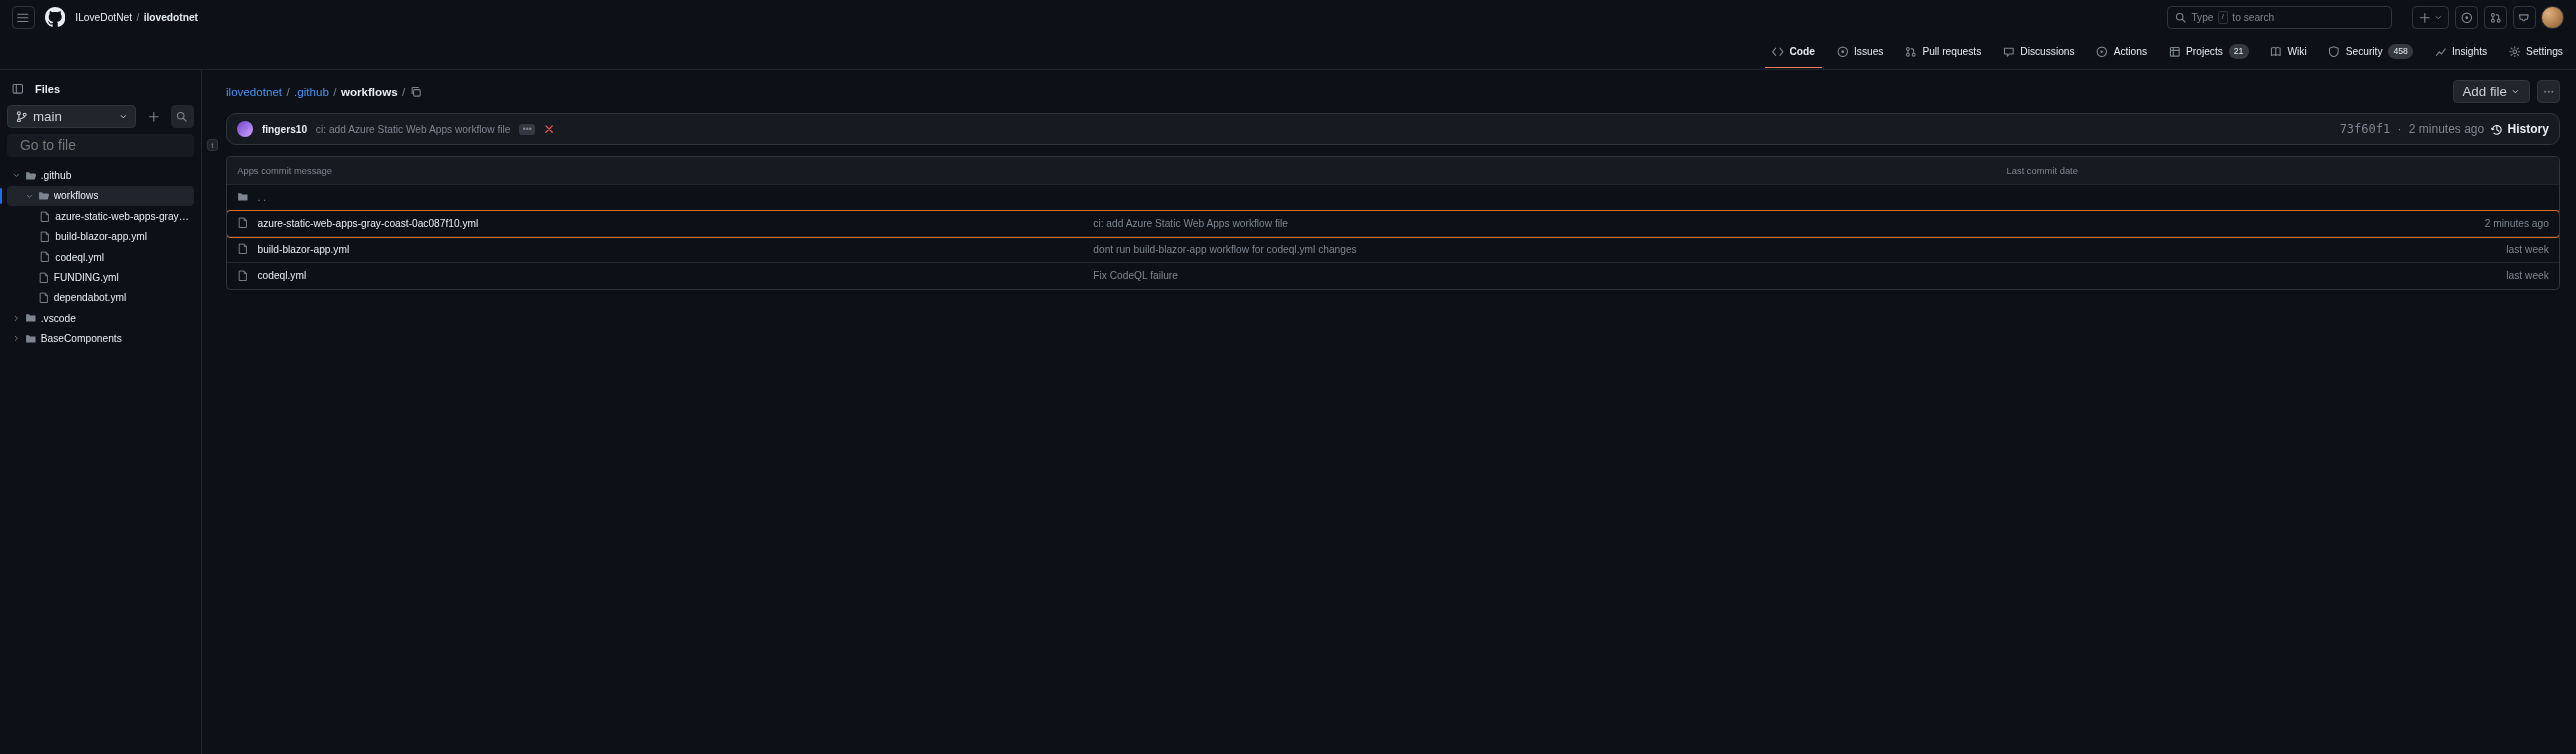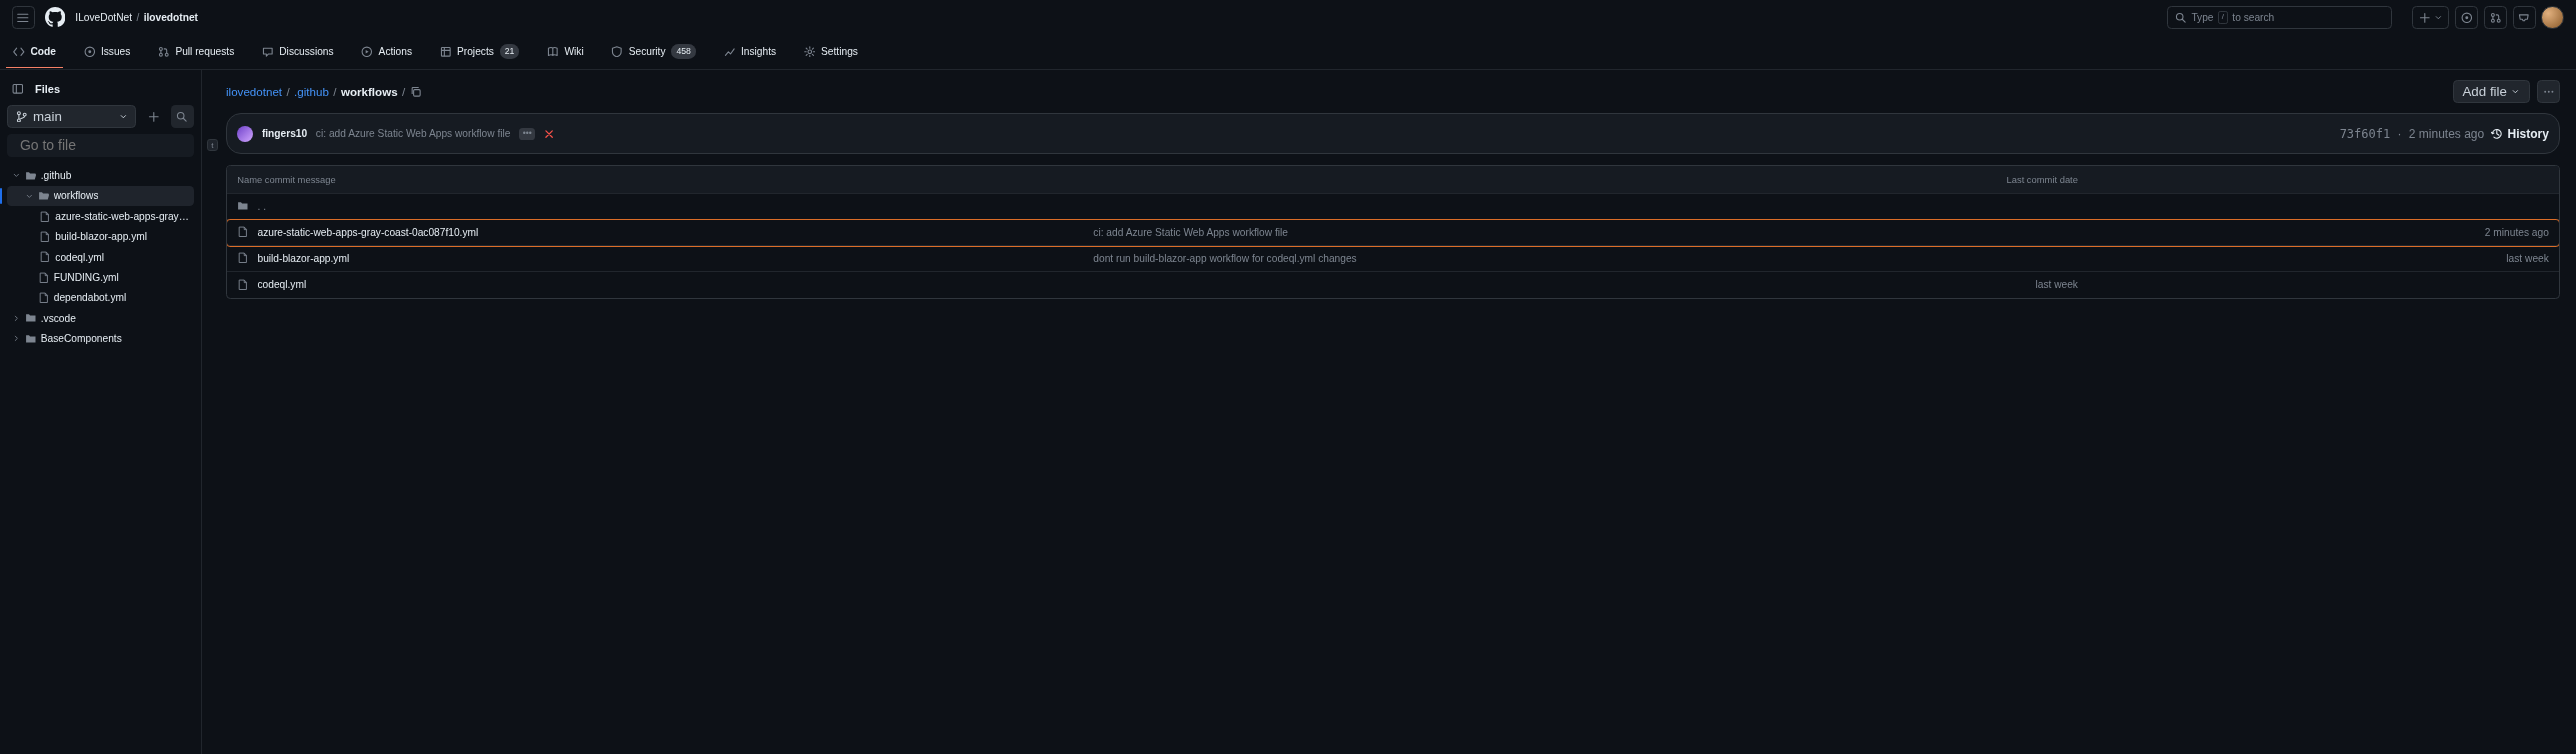"Code" .repo-nav { gap: 13px -> 7px; justify-content: none -> flex-end }
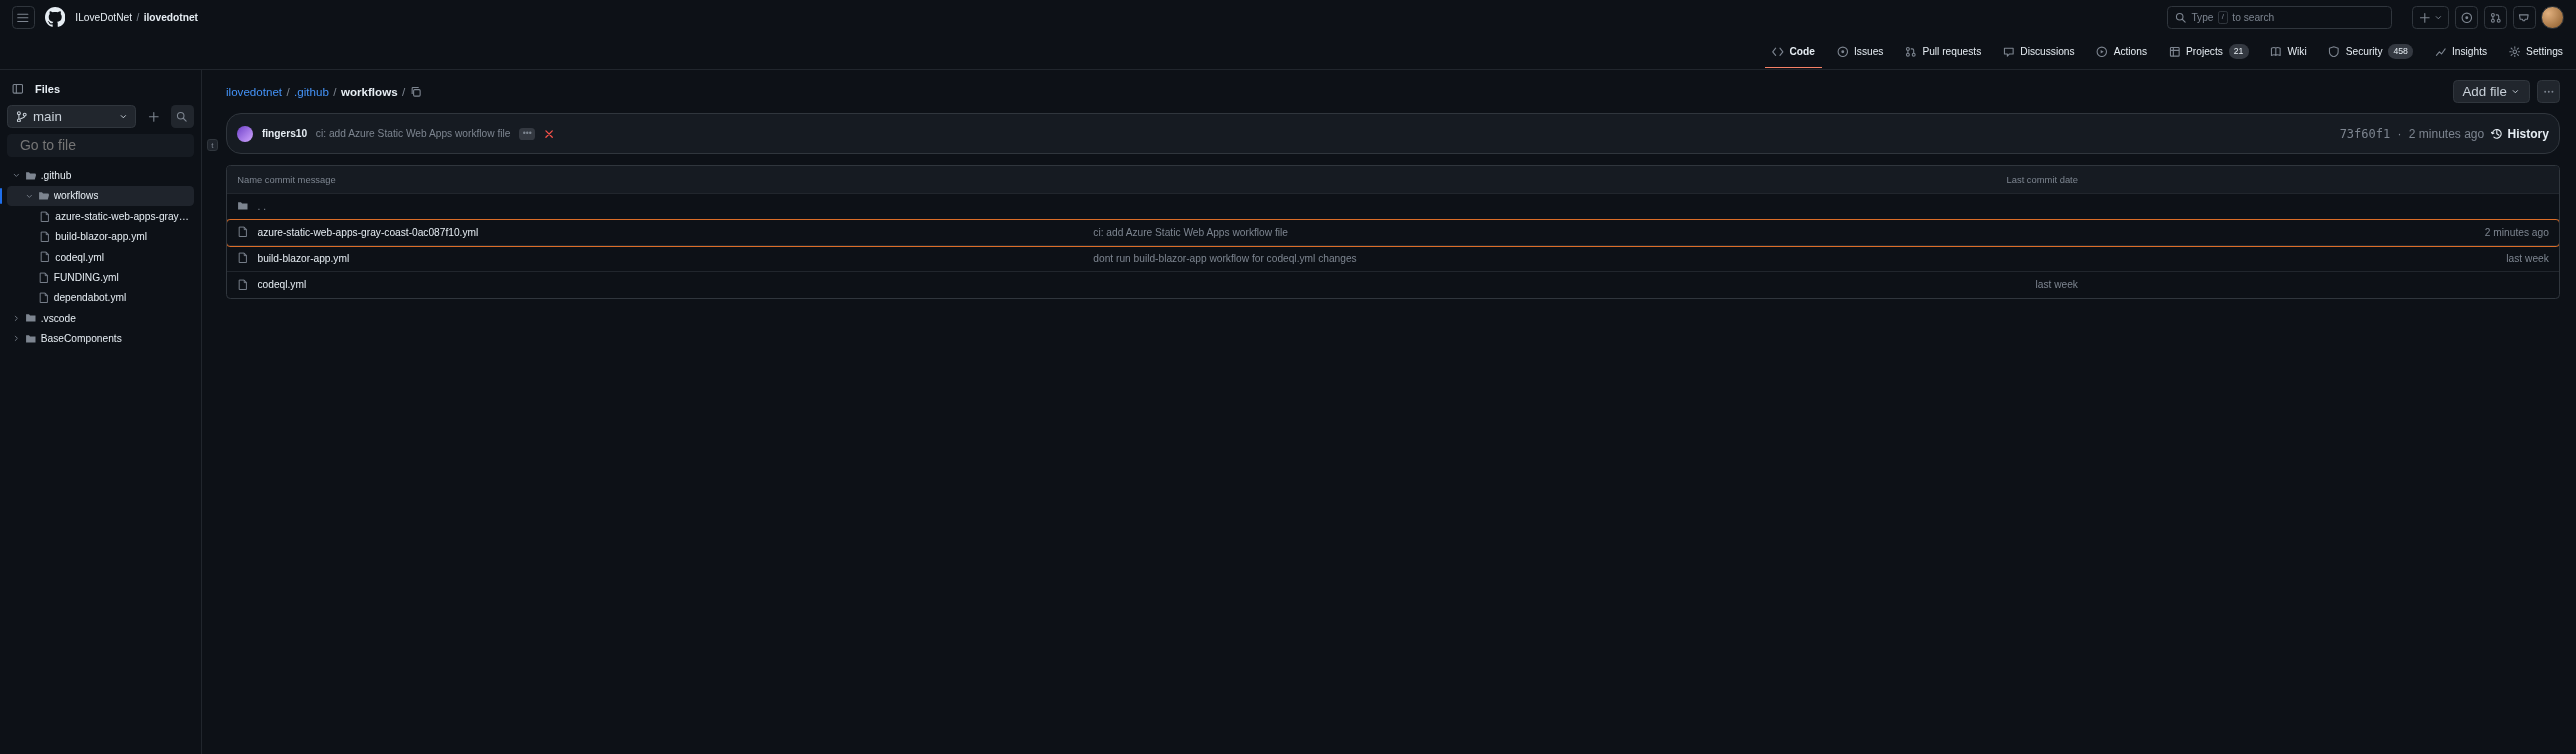"fingers10" .commit-bar { border-radius: 15px -> 10px; height: 41px -> 32px }
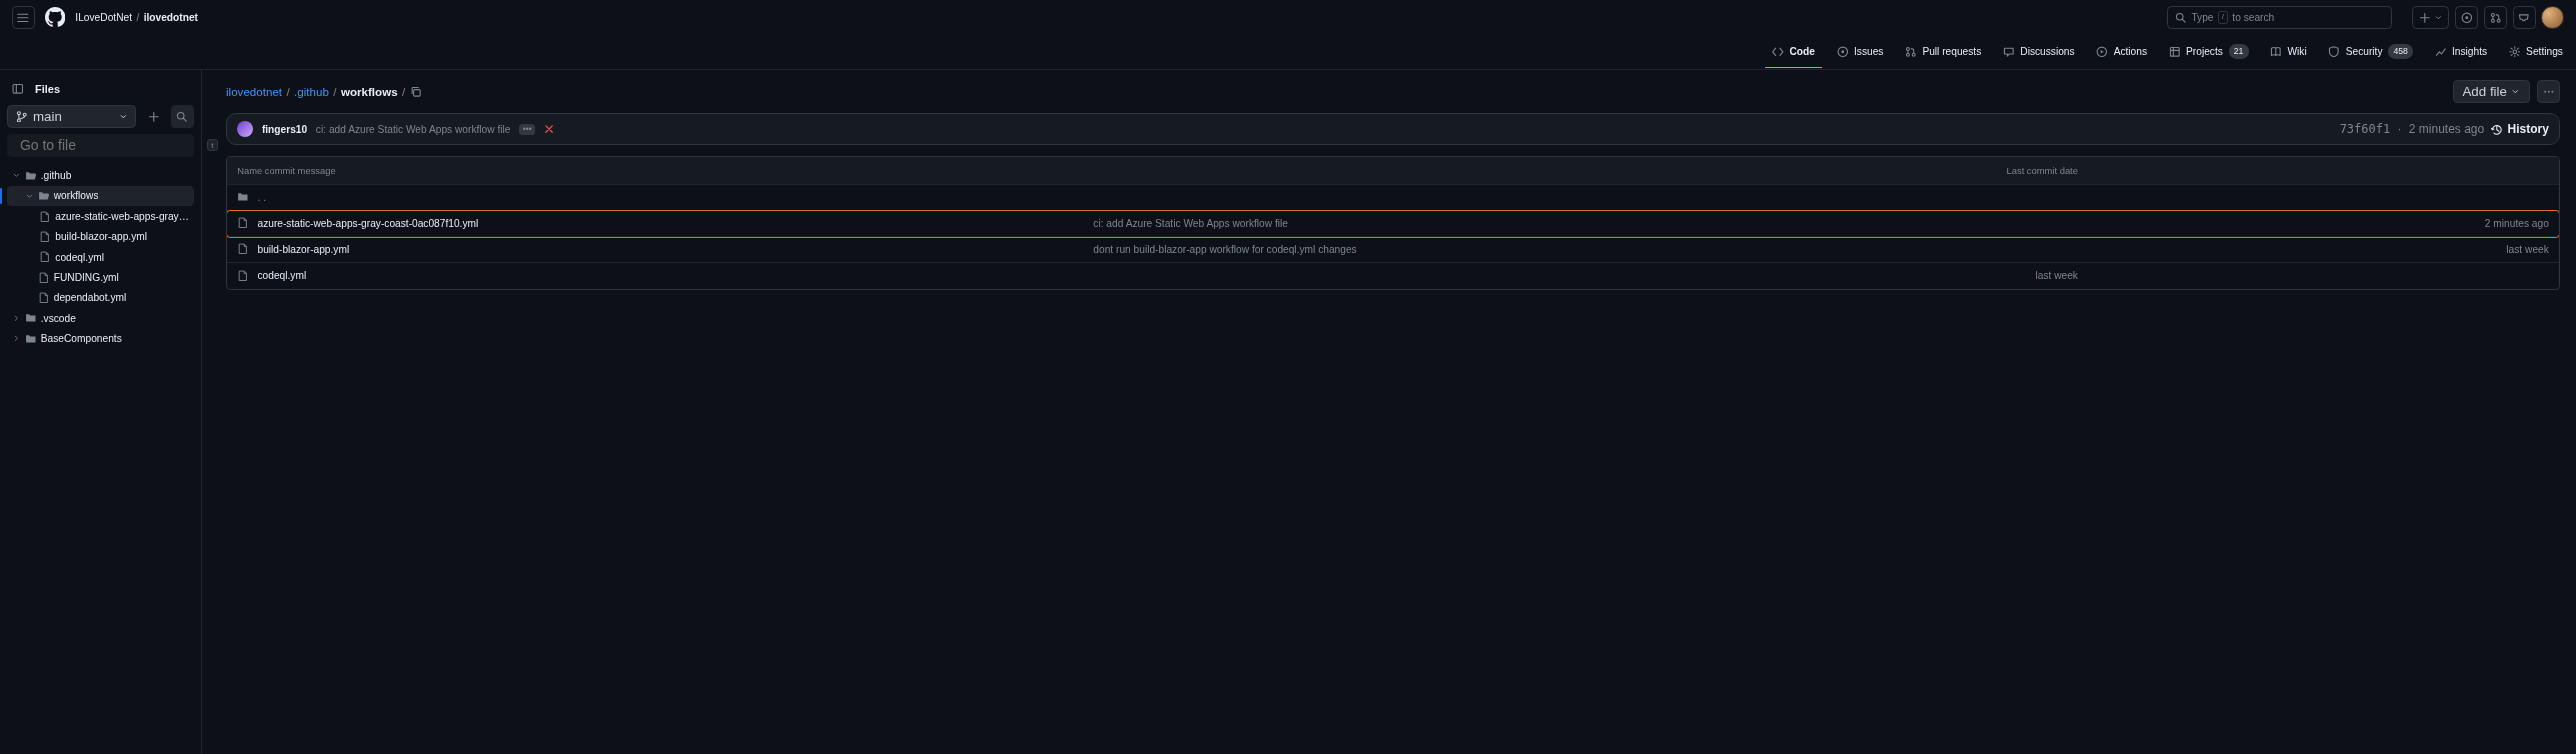"Name commit message" div { text: Name -> Apps }
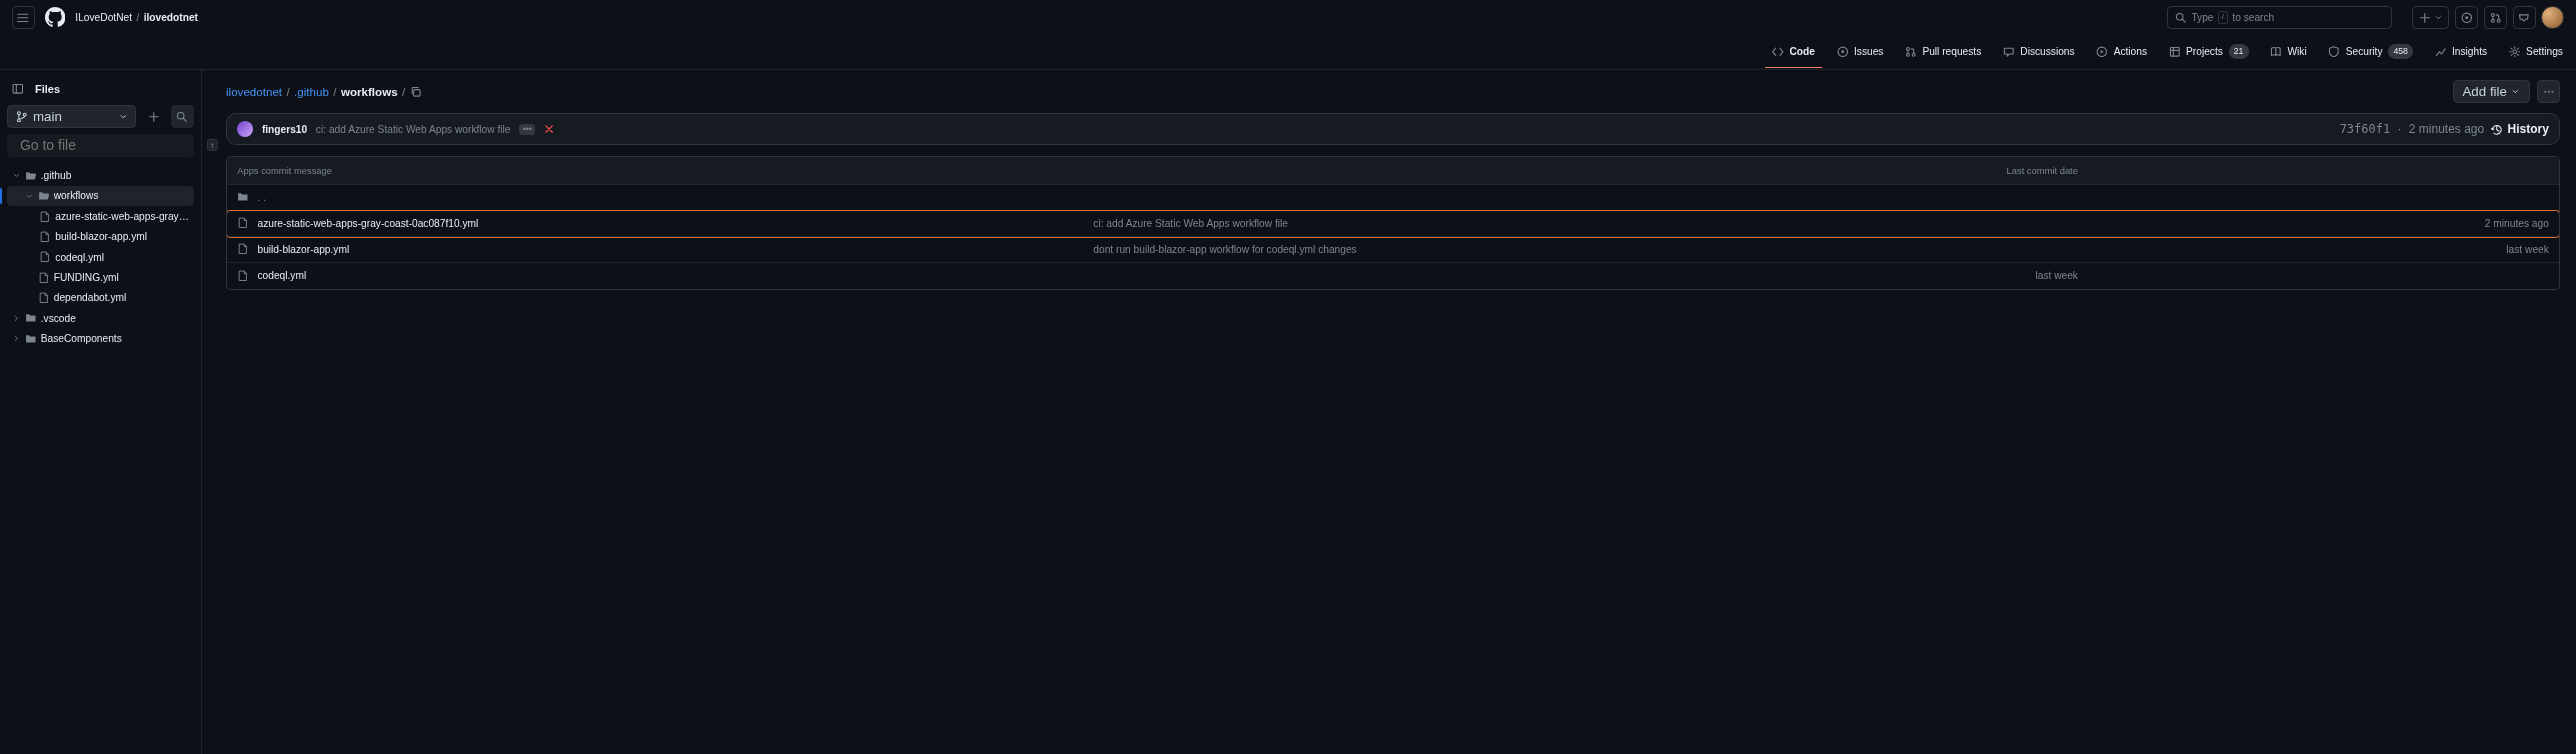"Fix CodeQL failure" div.c2 { html: none -> <div>Fix CodeQL failure</div> }
